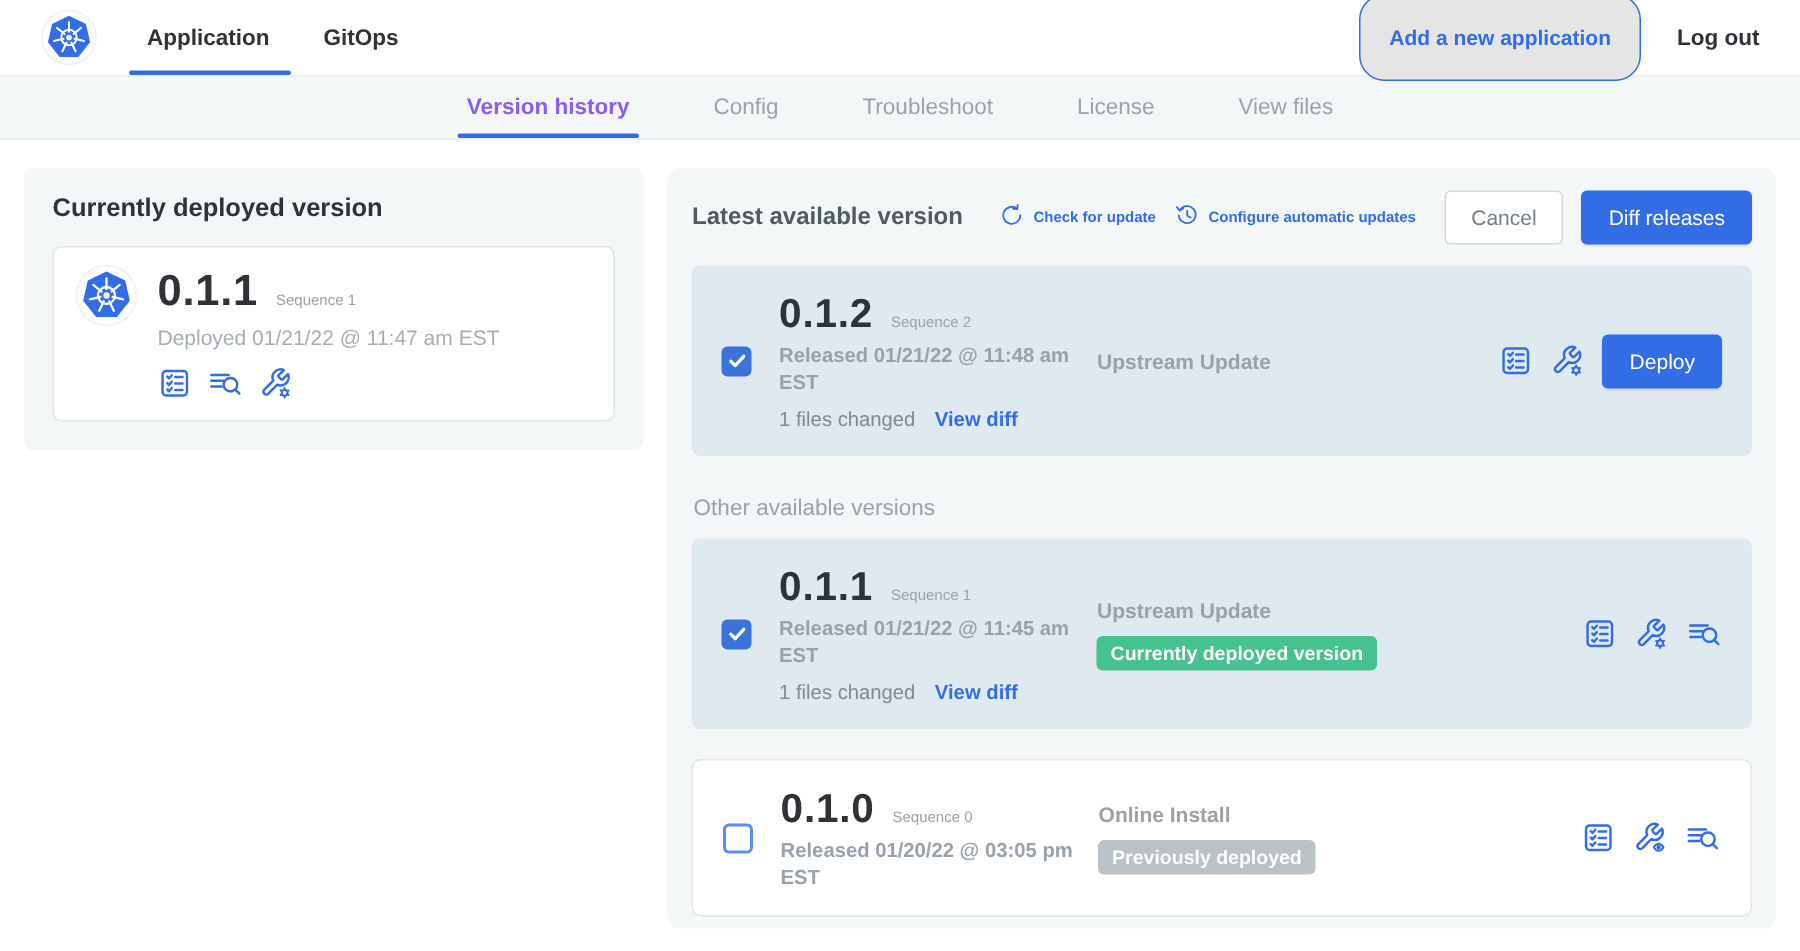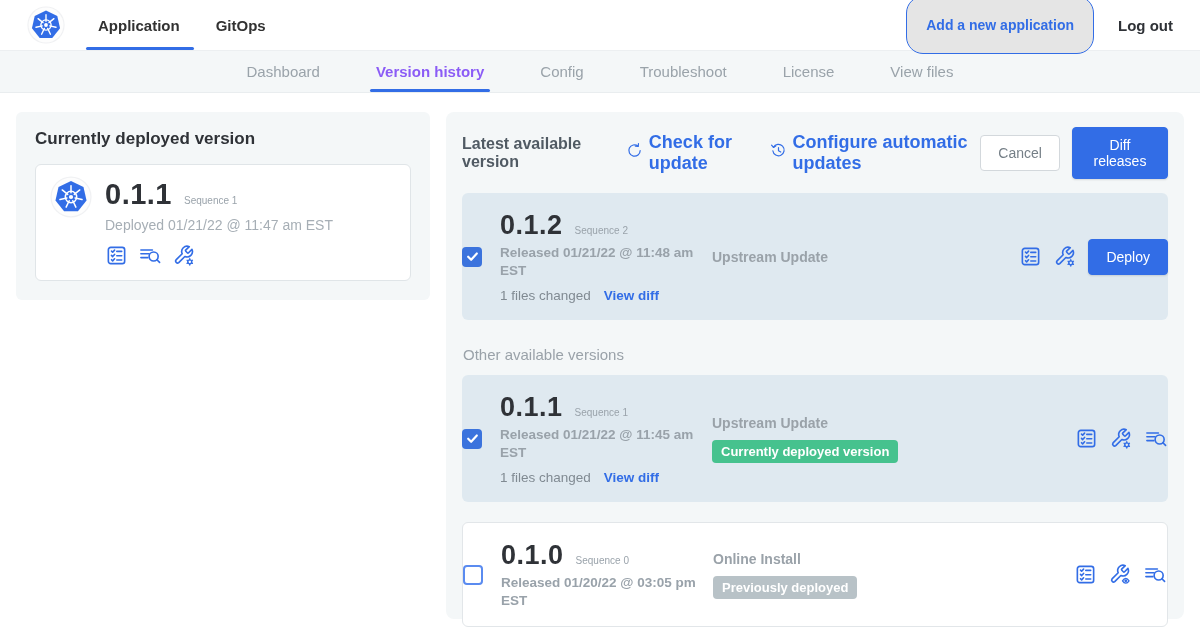"Dashboard" div.subnav-item { html: <div>Dashboard</div> -> none }
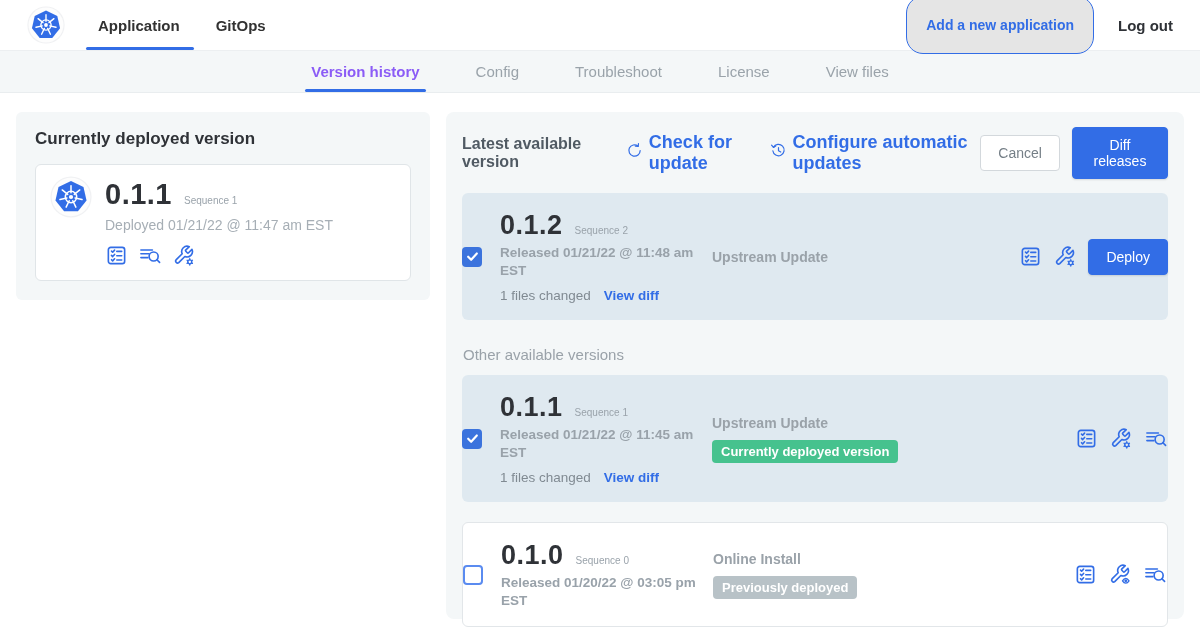"Check for update" .hdr-link { font-size: 18px -> 10px }
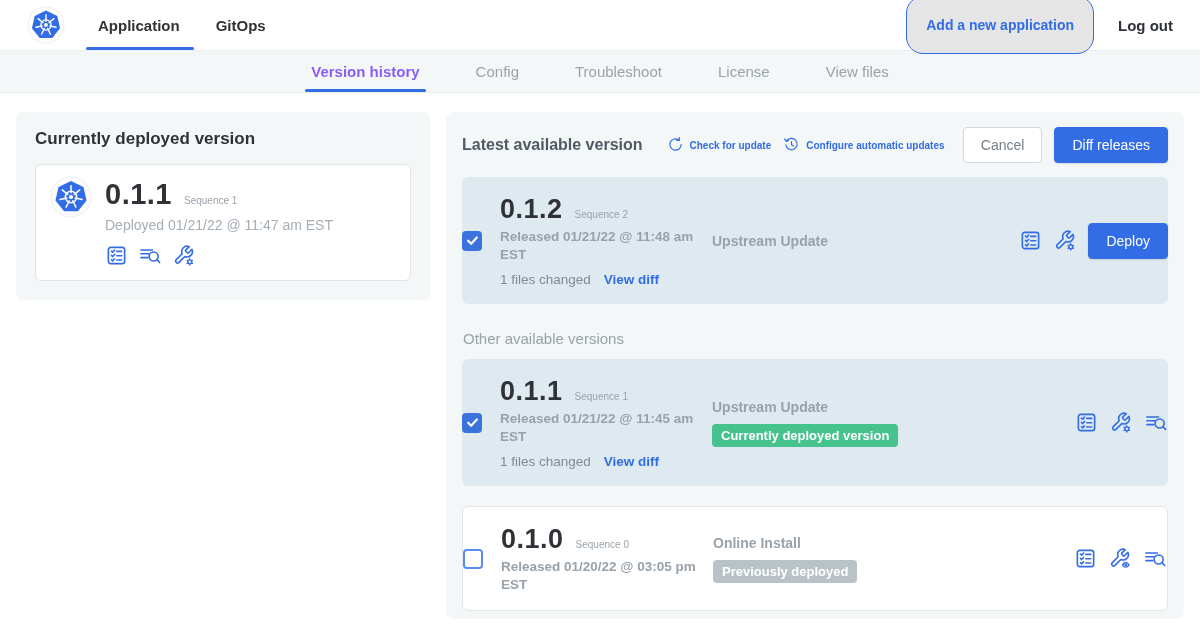"0.1.2" .version-row { padding: 17px 0 -> 17px 20px }
